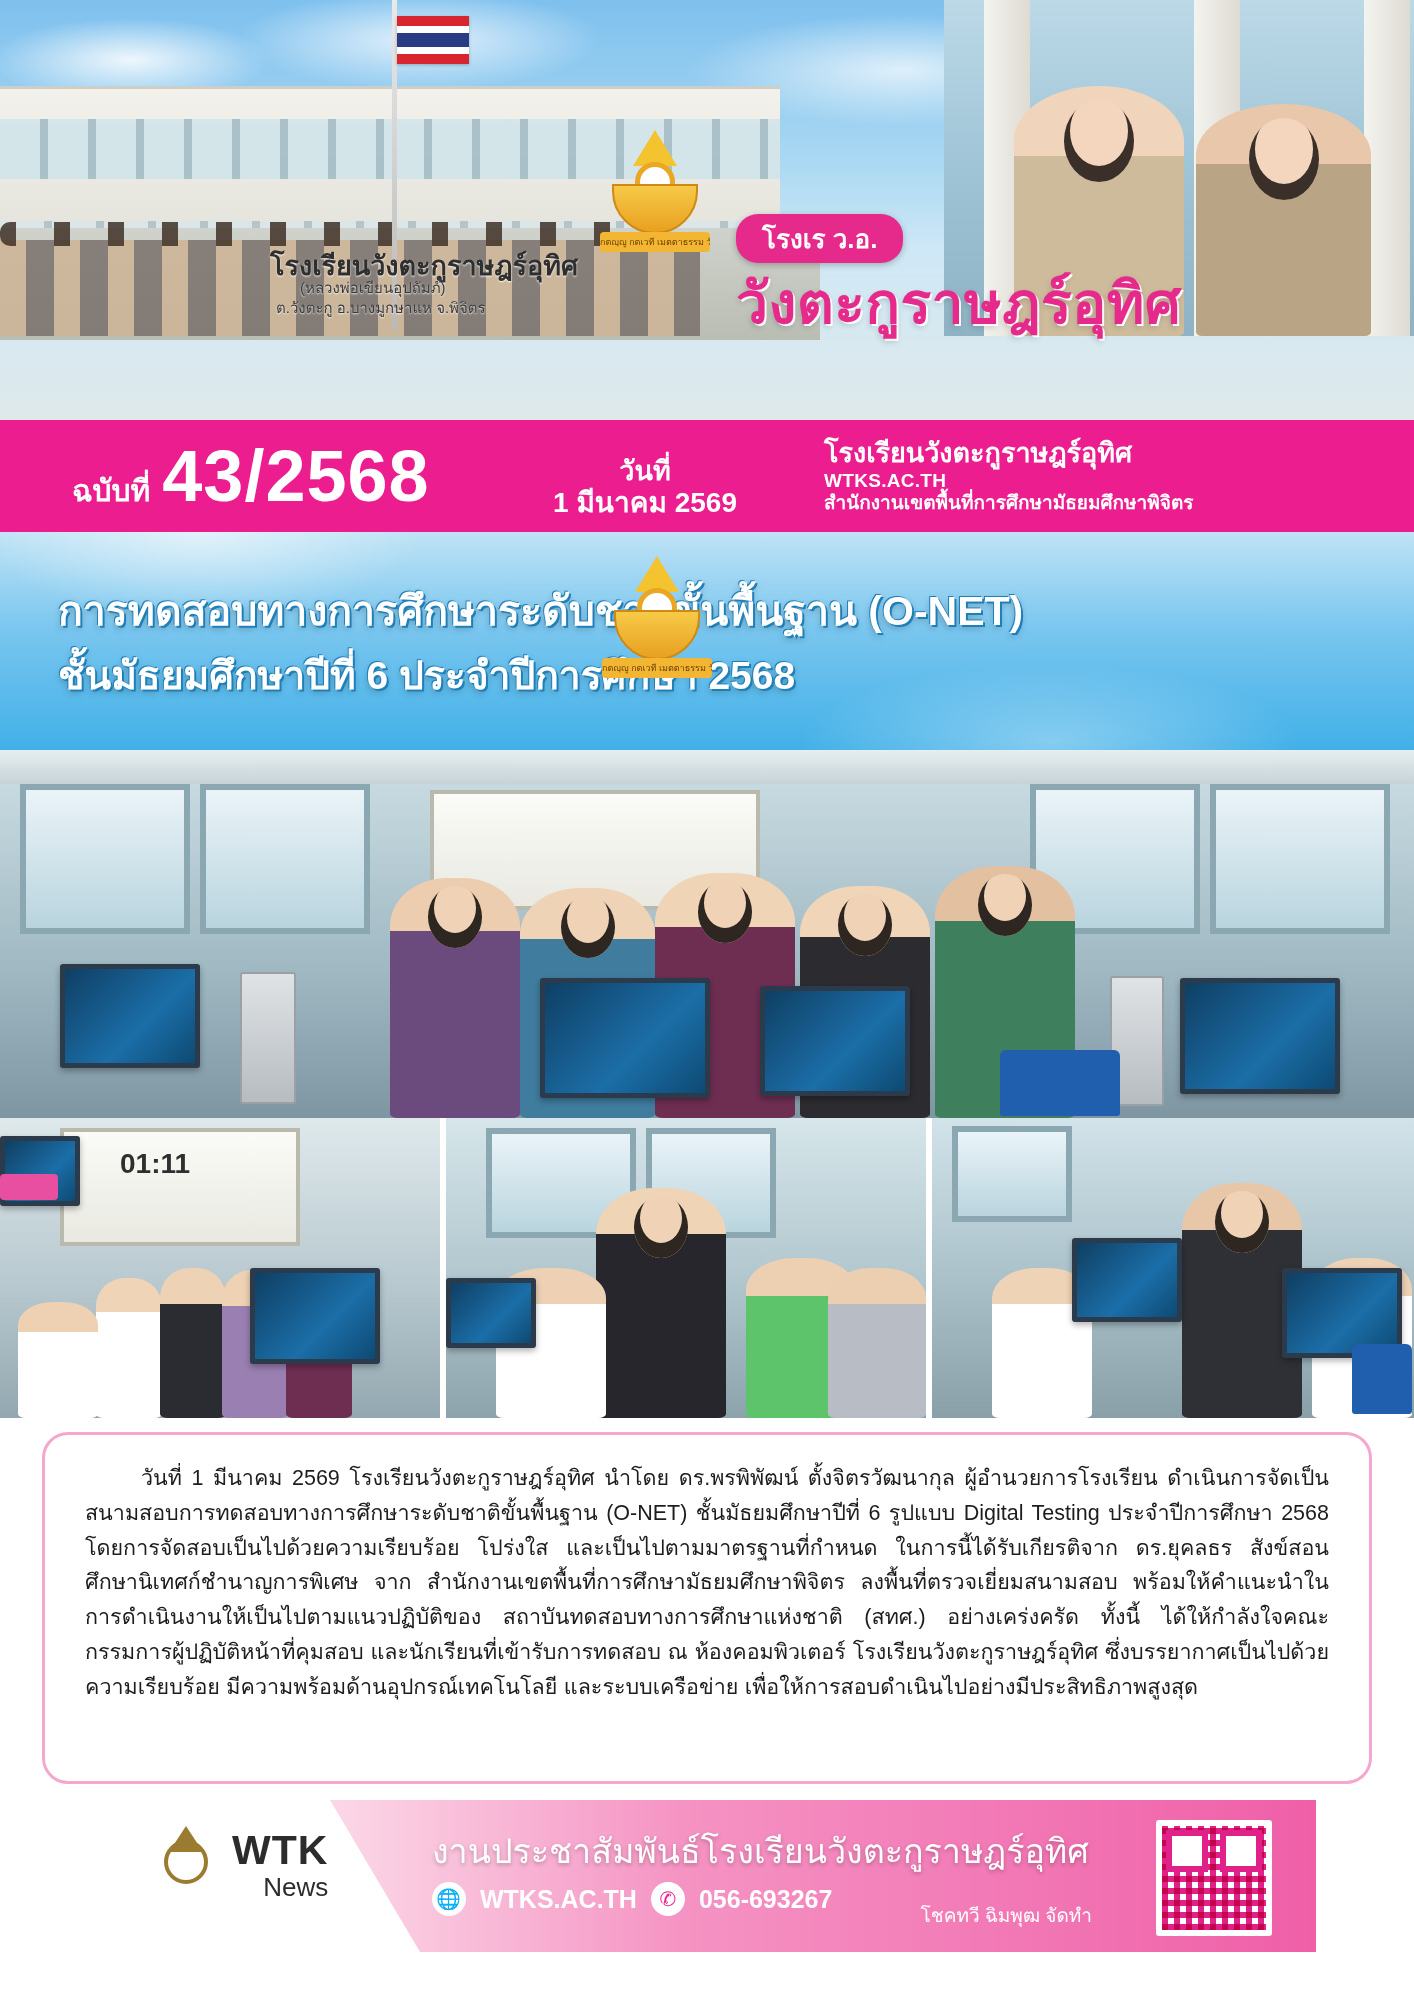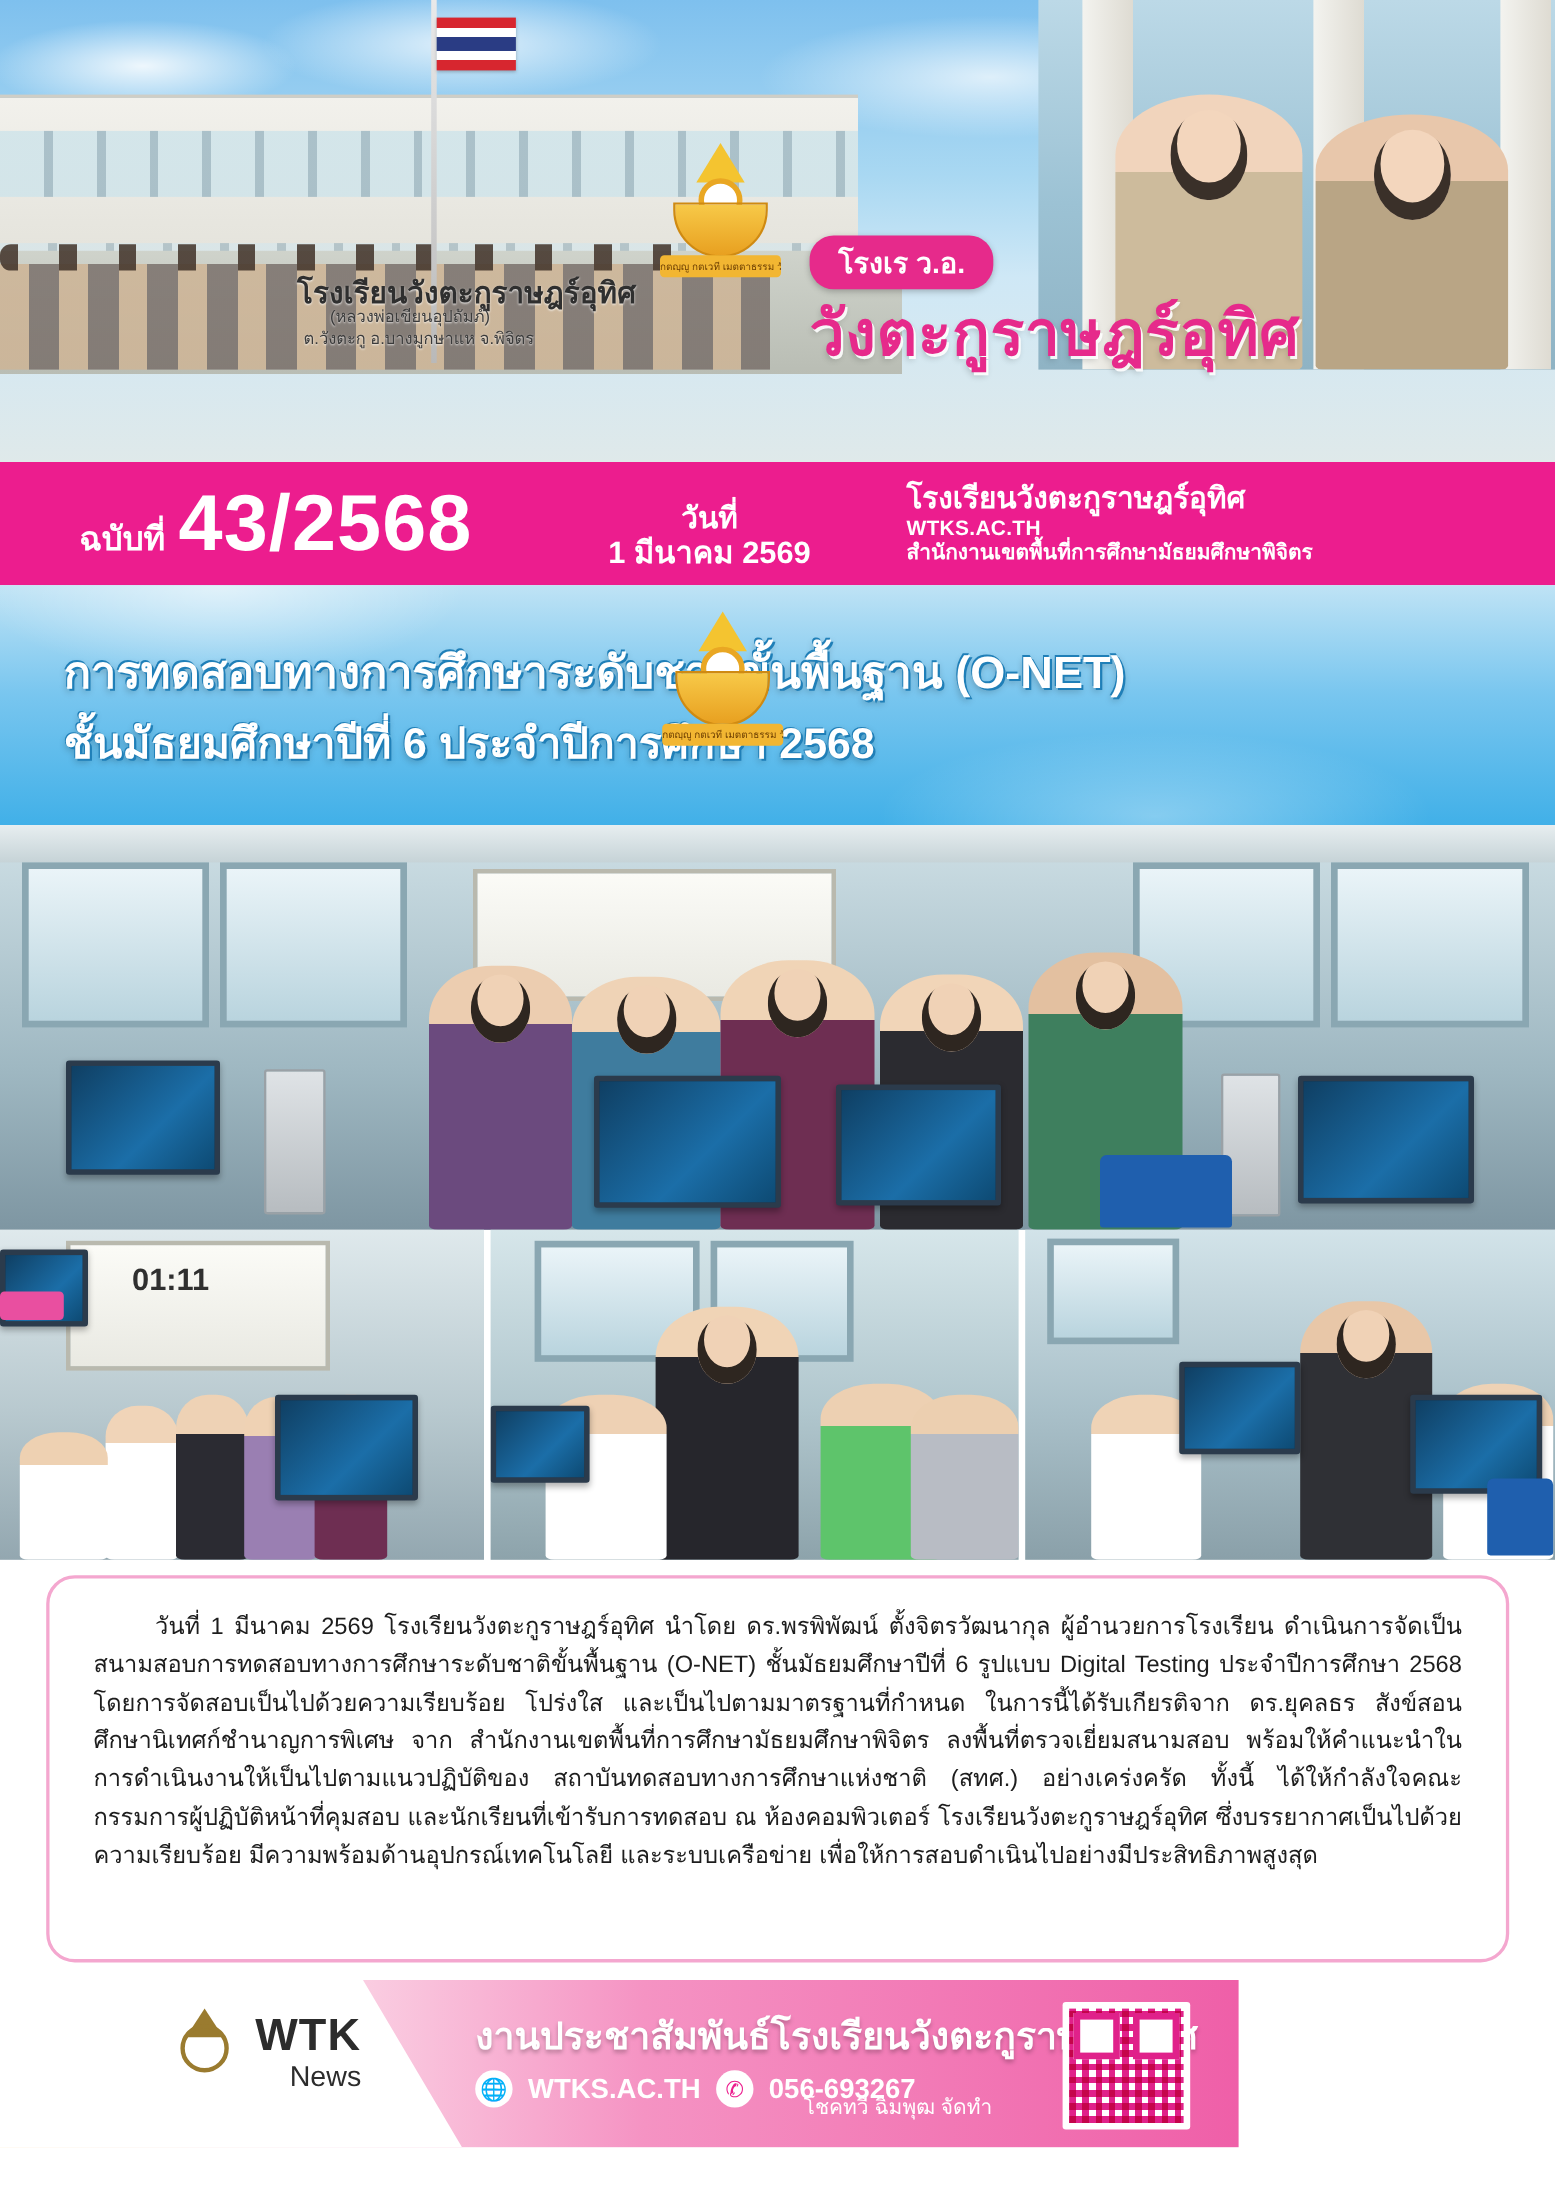"WTK" .footer { width: 1126px -> 1316px }
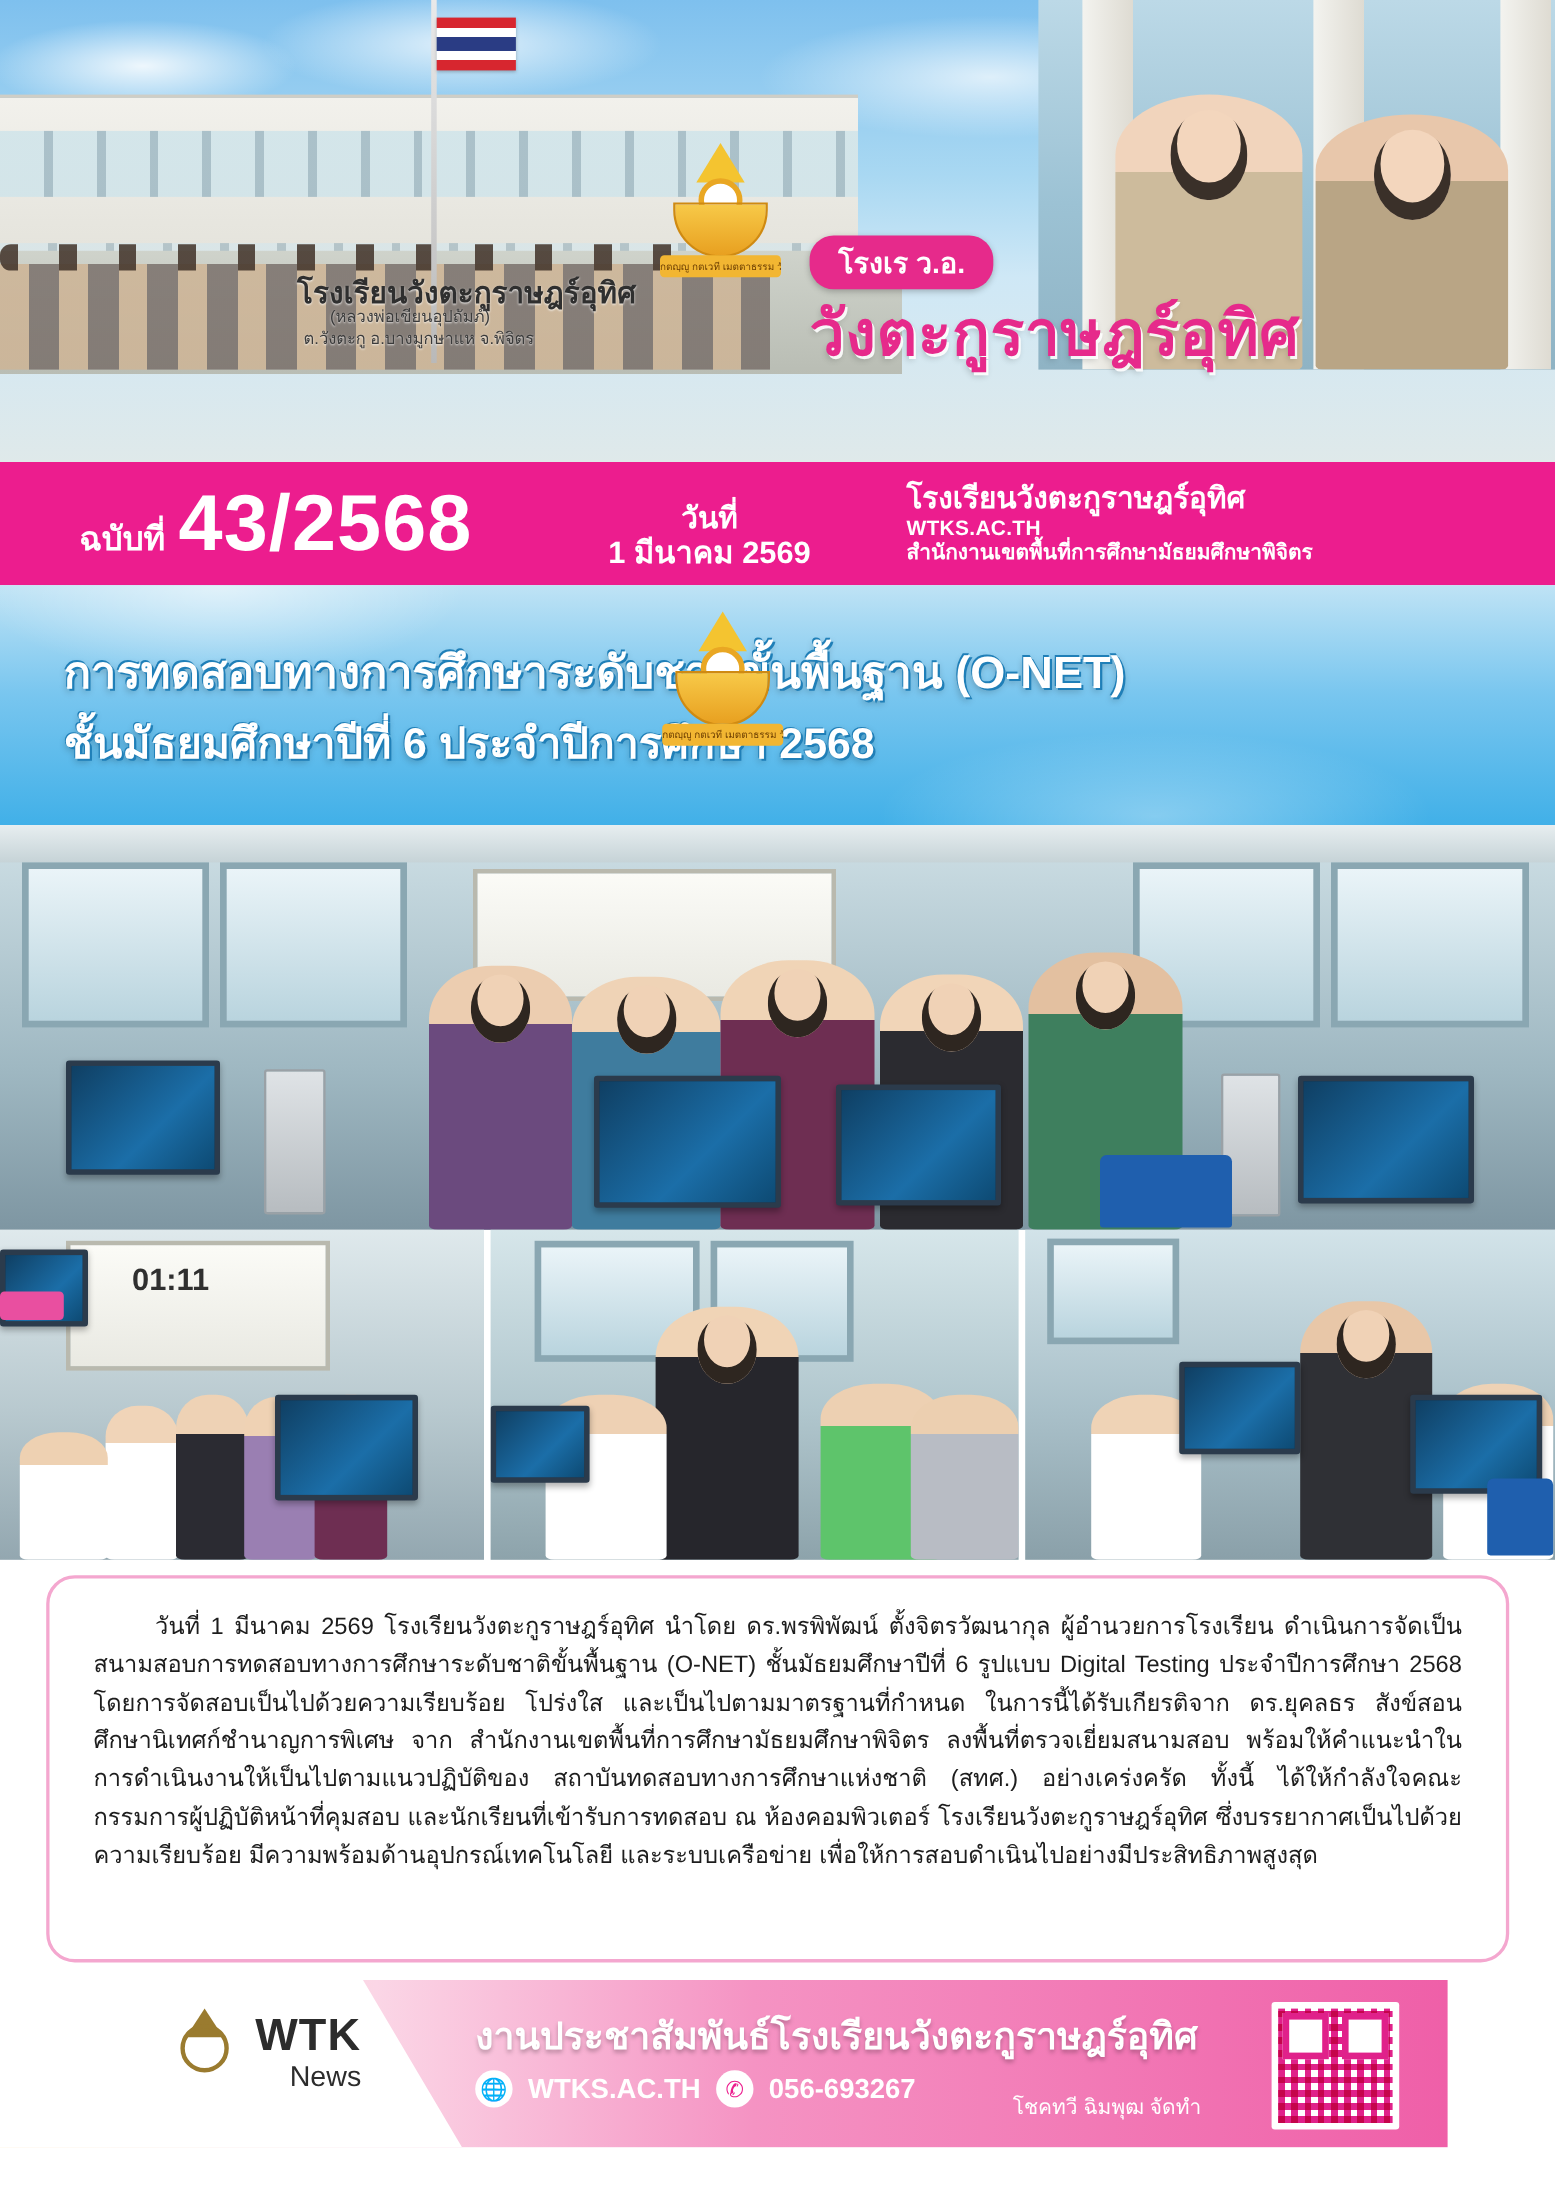"งานประชาสัมพันธ์โรงเรียนวังตะกูราษฎร์อุท" .footer .f-title { font-weight: 700 -> 400 }
